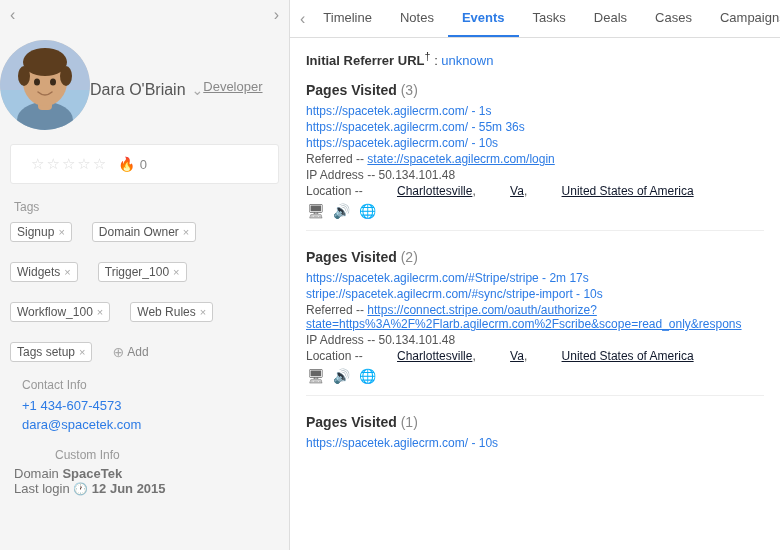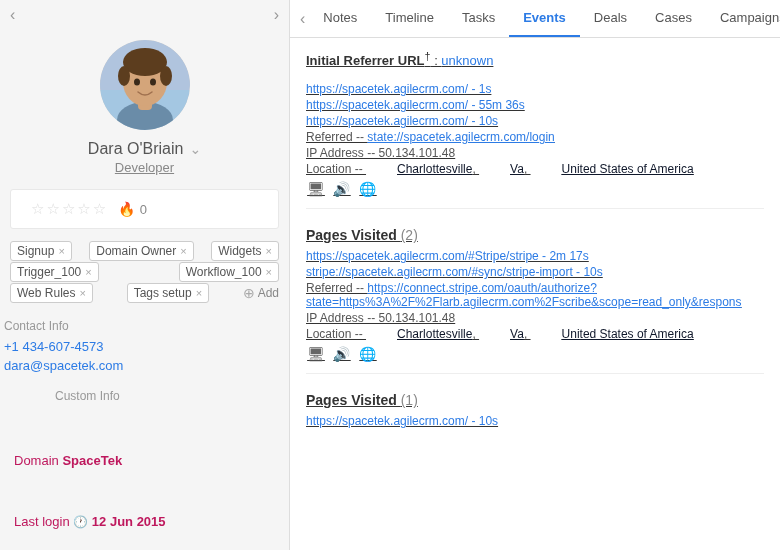"Notes" div.tab-item { order: before "Timeline" -> after "Timeline" }
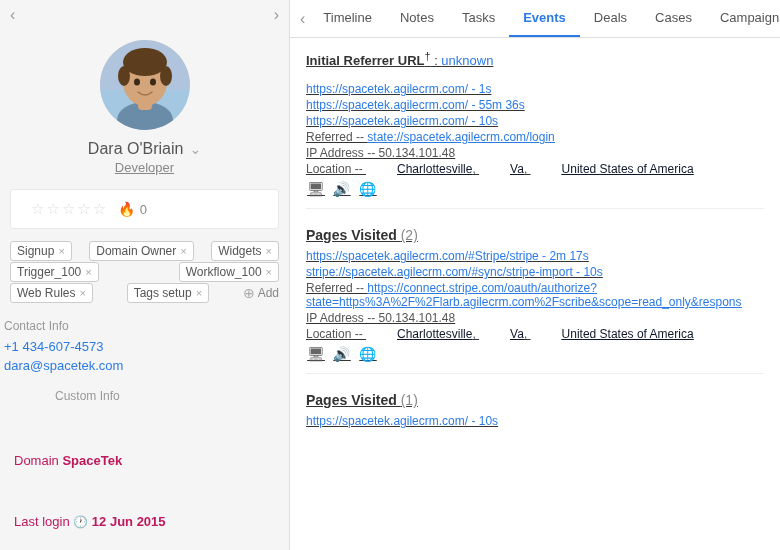"Tasks" div.tab-item { order: before "Events" -> after "Events" }
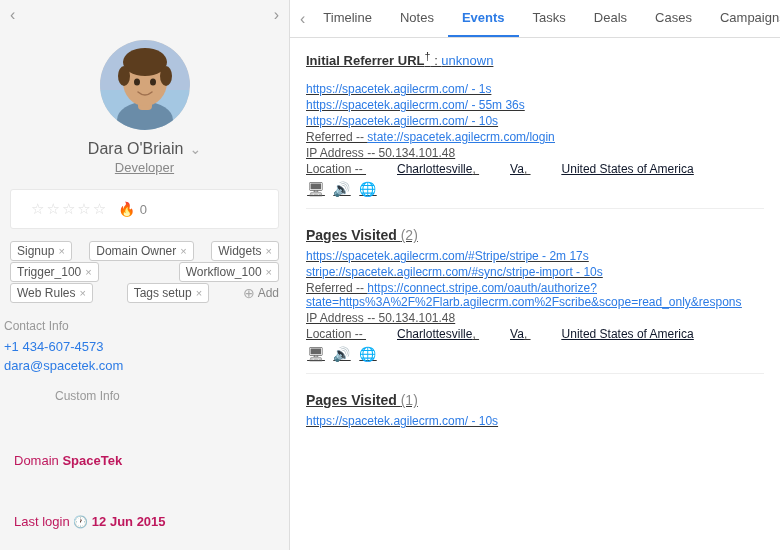"Initial Referrer URL† : unknown" .content-area { text-decoration: underline -> none }
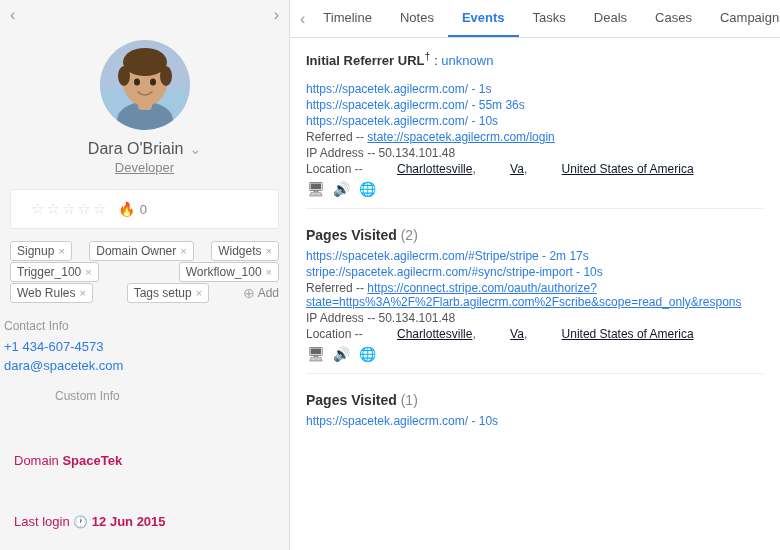"Dara O'Briain" .avatar-section { flex-direction: column -> row }
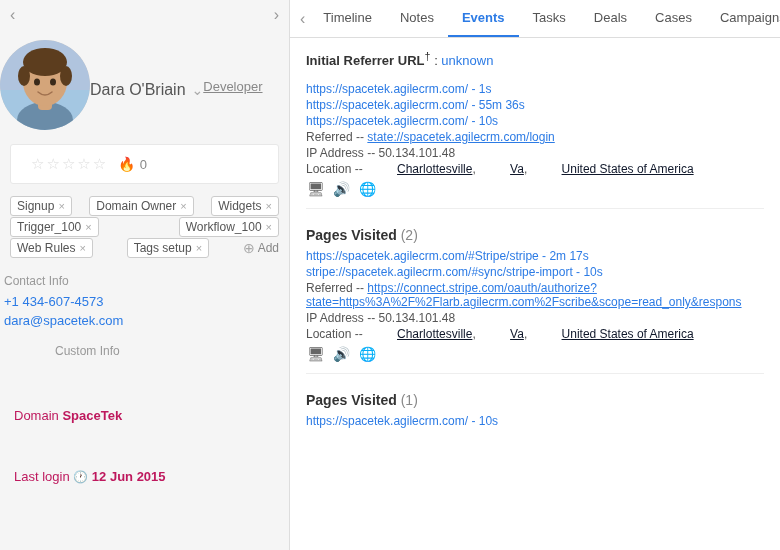"Pages Visited (3)" div.pages-visited-header { html: none -> <div>Pages Visited <span>(3)</span></div> }
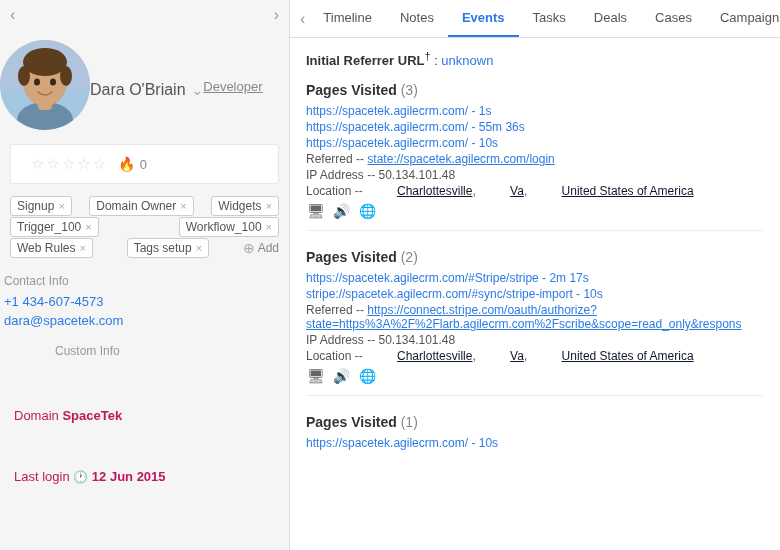"Tags" div.section-label { html: none -> <div>Tags</div> }
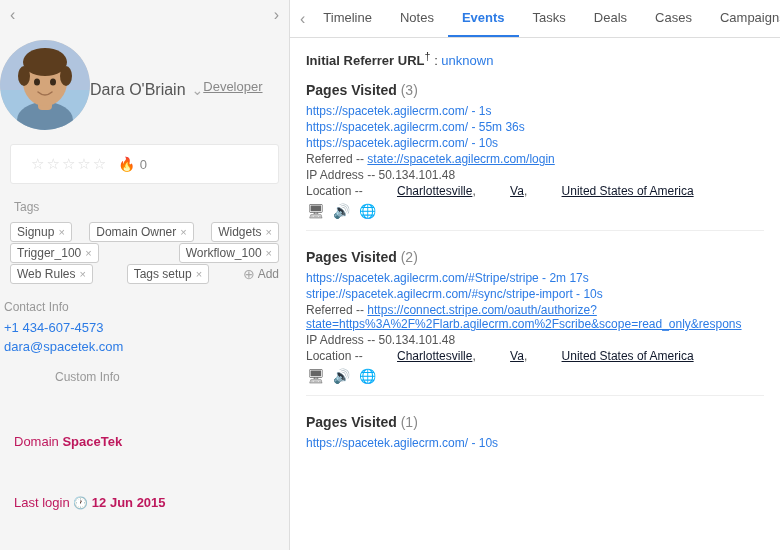"Signup" .tags-area { gap: 1px -> 20px; justify-content: space-between -> none }
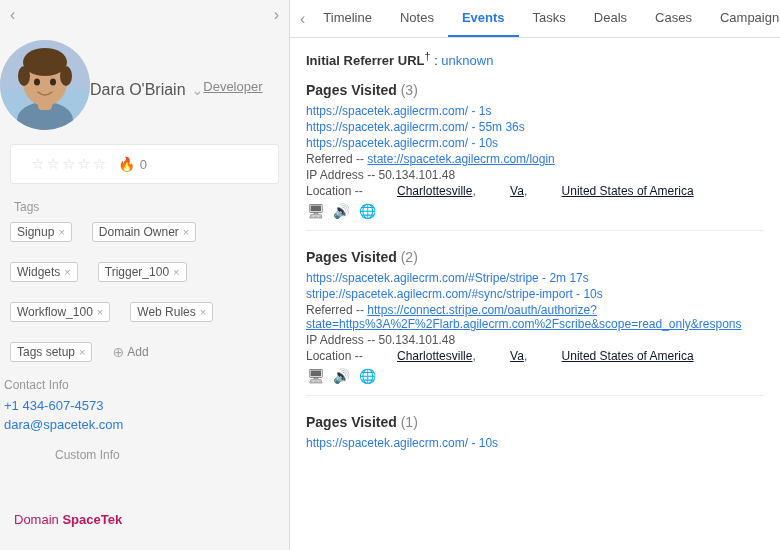"Contact Info" .info-section { padding: 6px 4px 4px -> 6px 22px 4px }
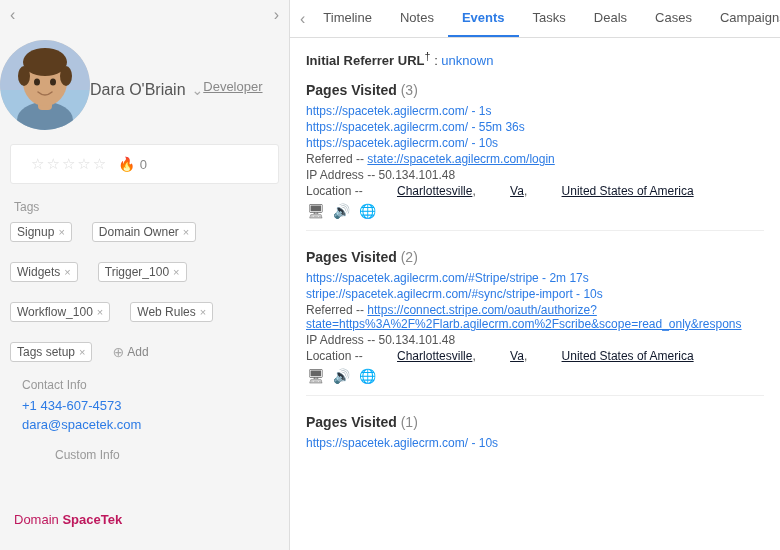"Domain SpaceTek" .custom-domain { color: #be185d -> #737373; margin-top: 46px -> none }
